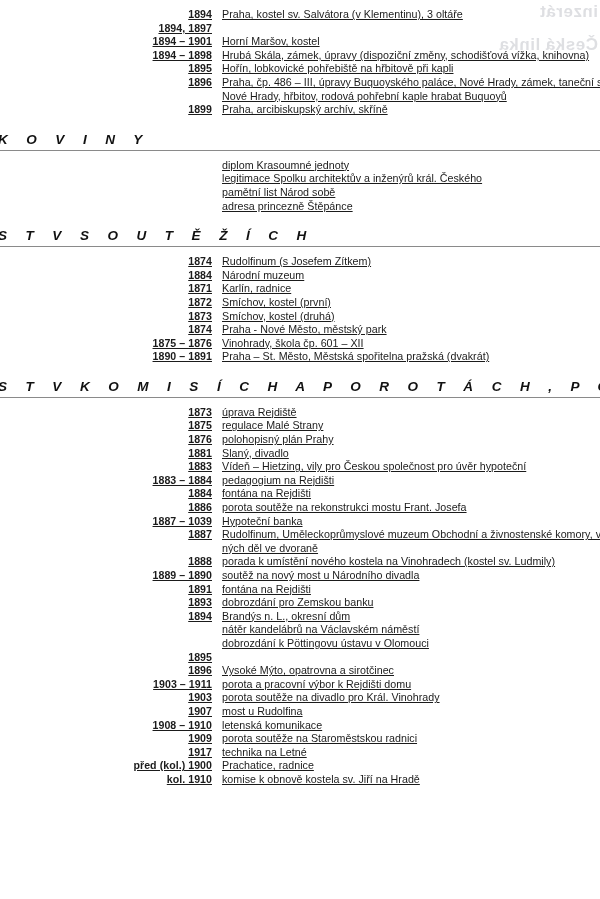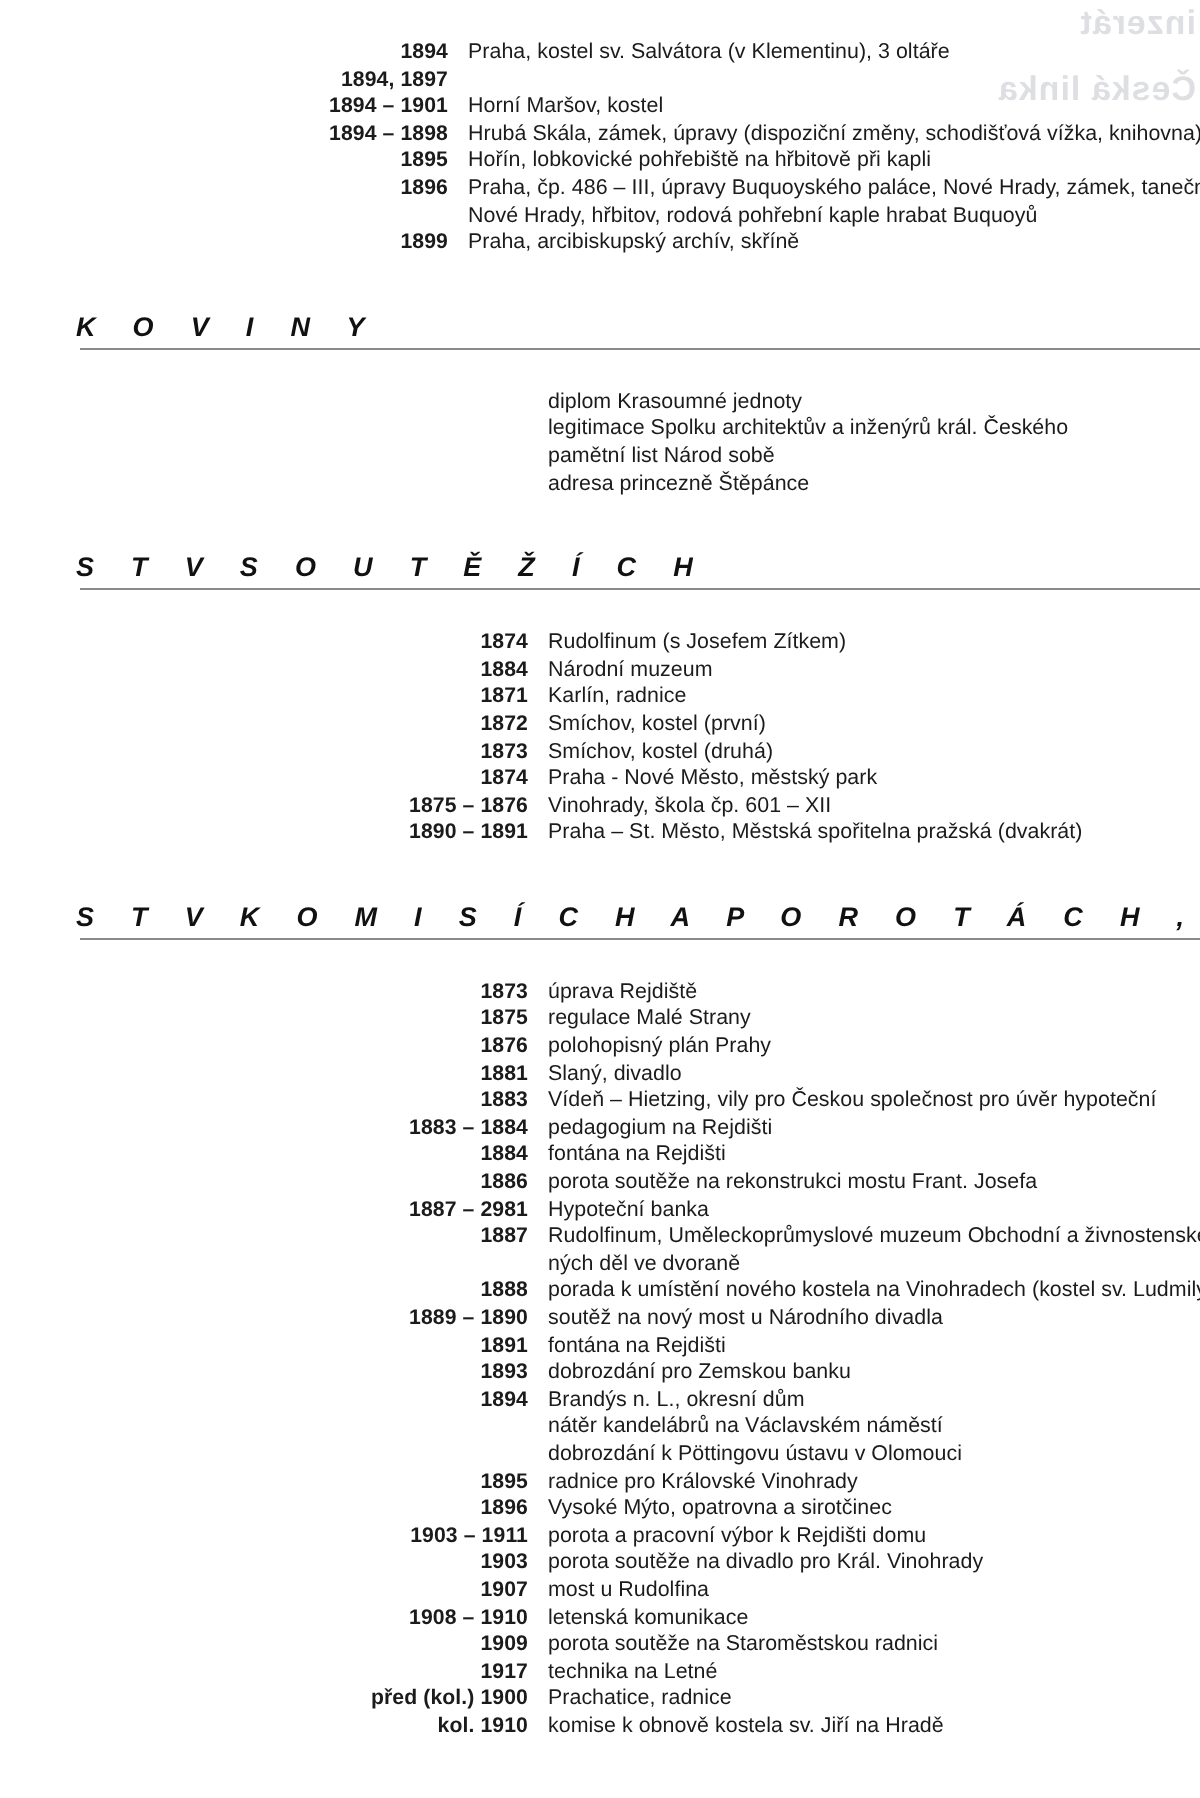"1894" .rows { margin: 12px -> 0; text-decoration: none -> underline }
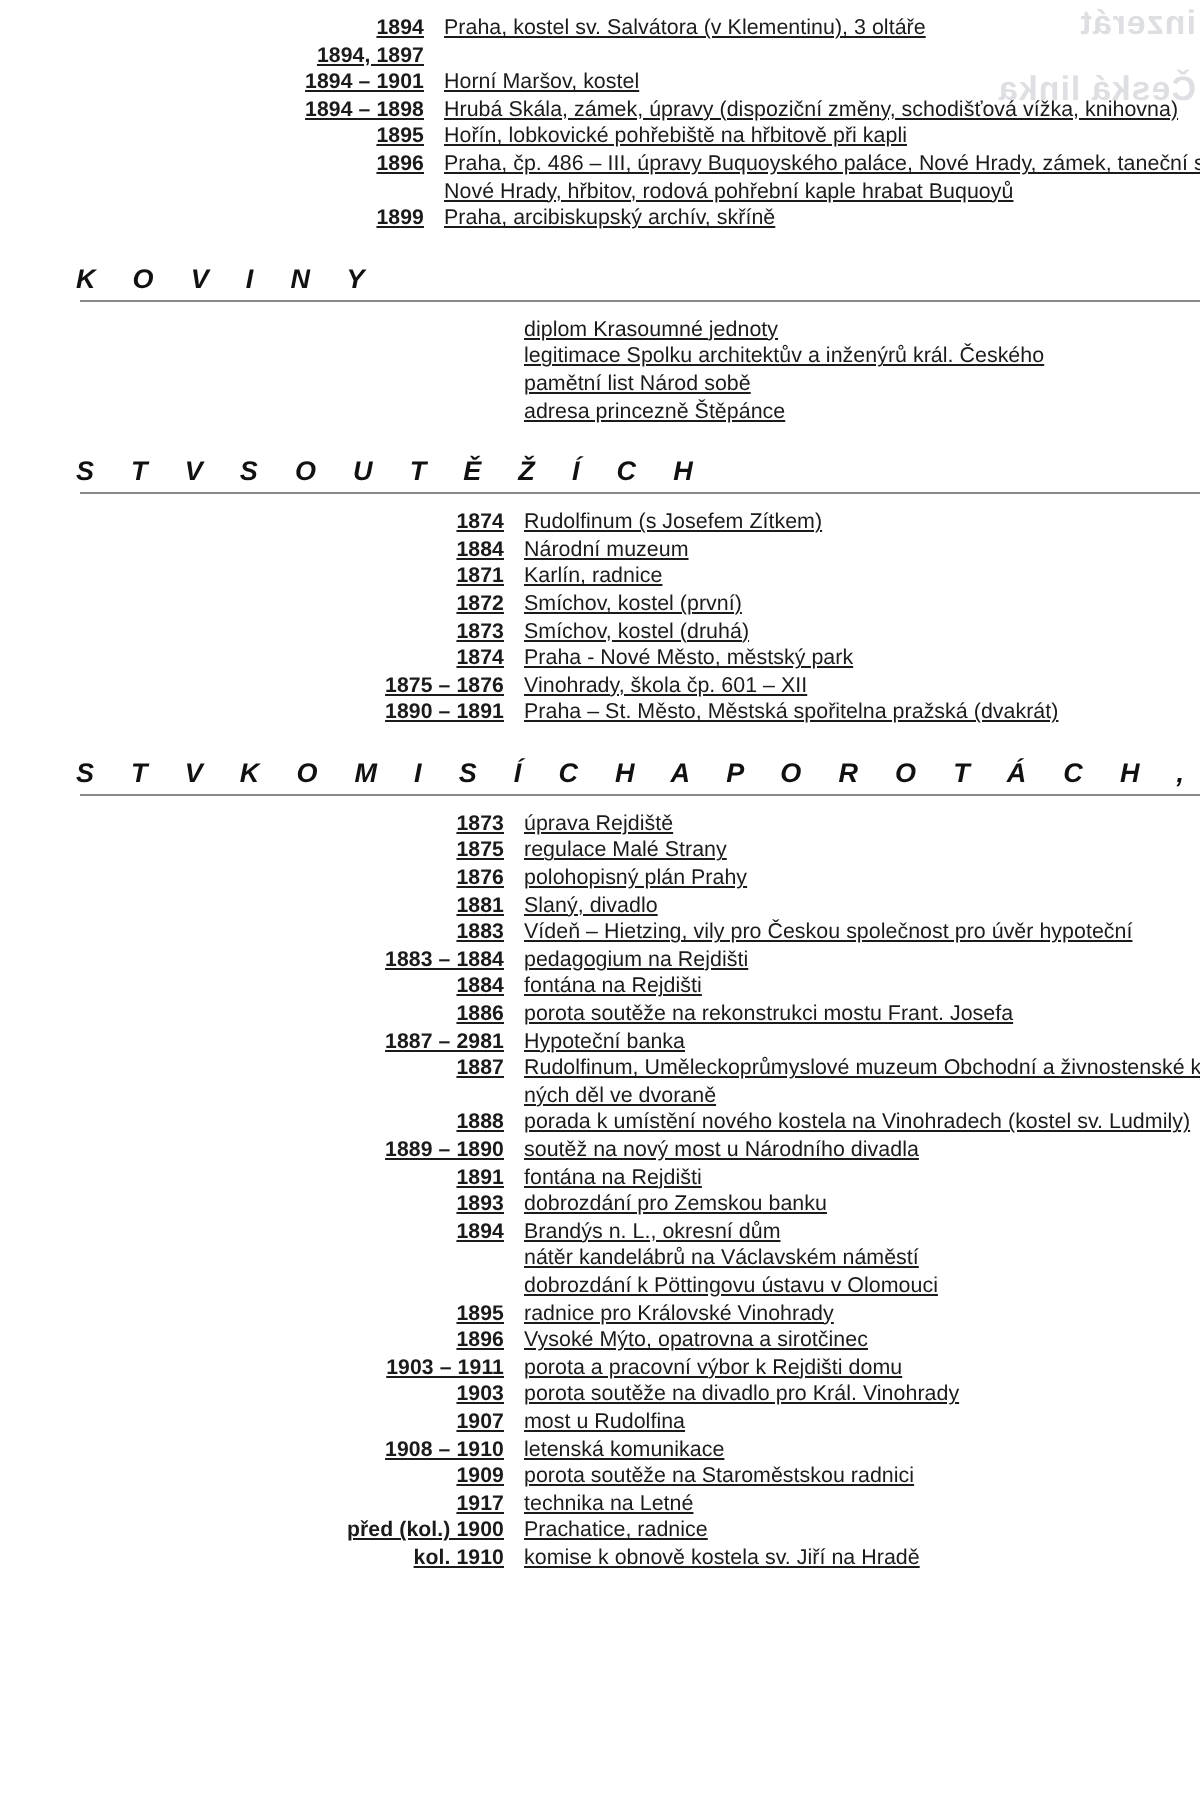"K O V I N" .section { padding-left: 40px -> none }
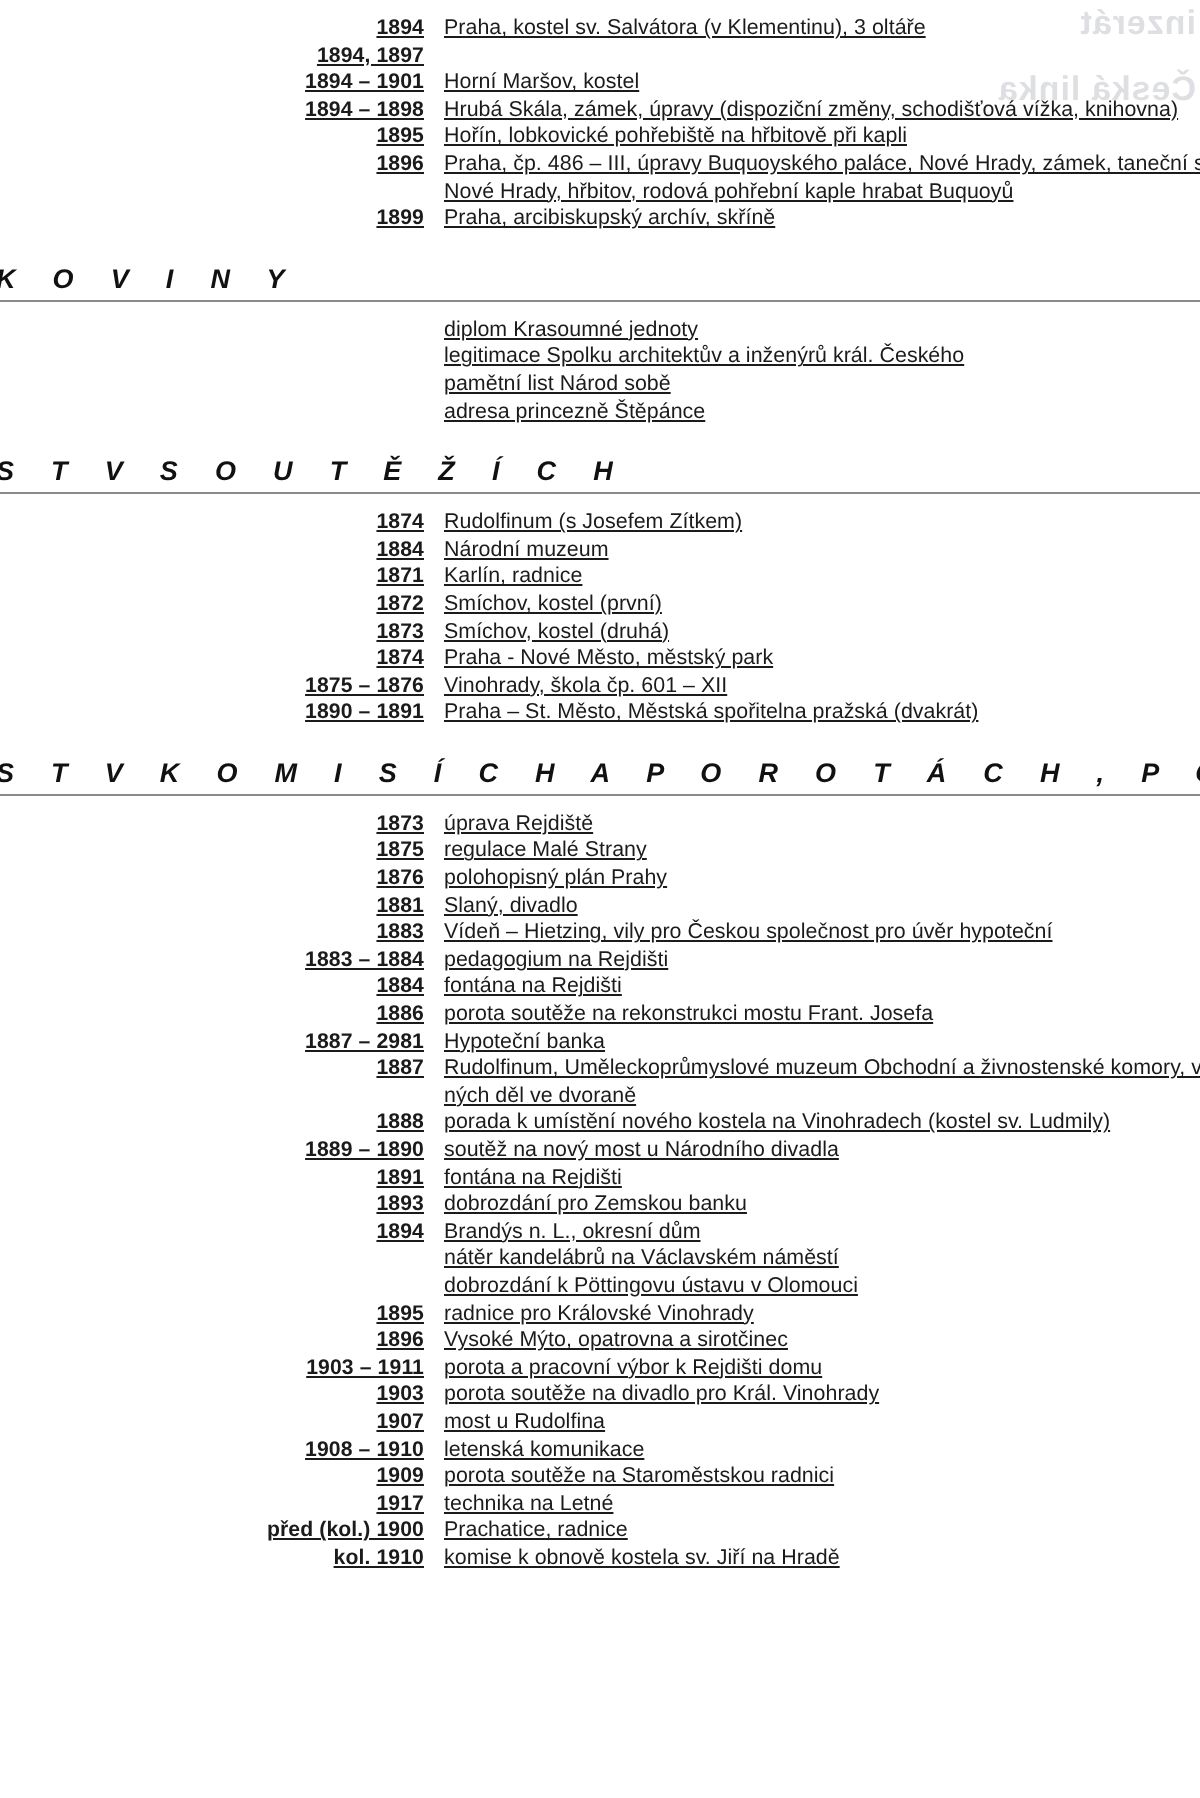"1887 – 2981" div.year { text: 2981 -> 1039 }
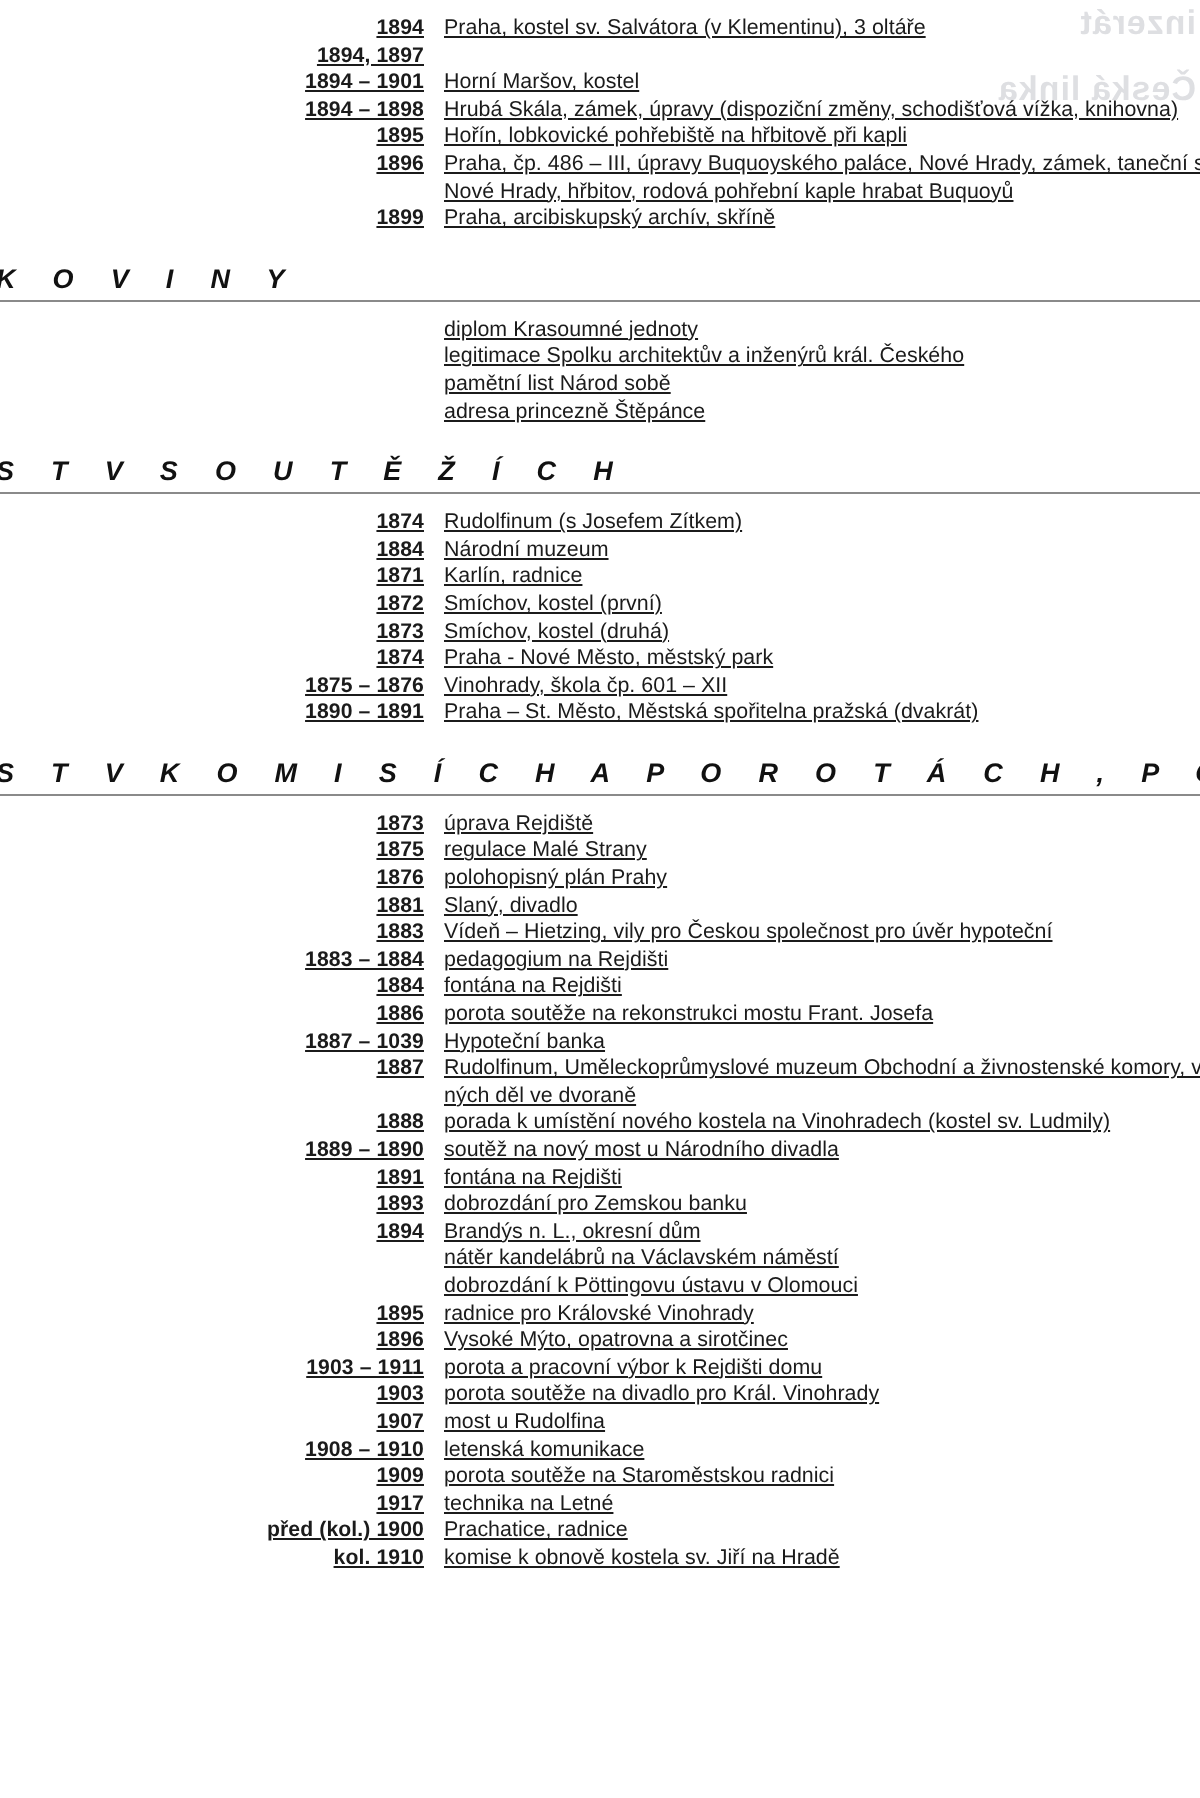"radnice pro Královské Vinohrady" div.desc { html: <div>radnice pro Královské Vinohrady</div> -> none }
